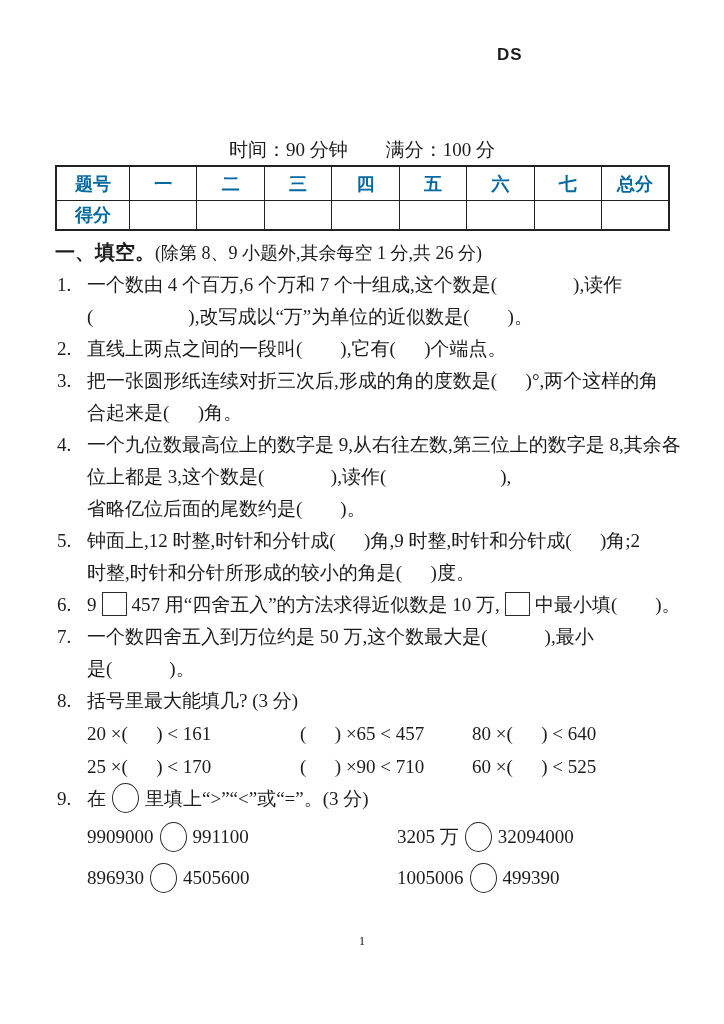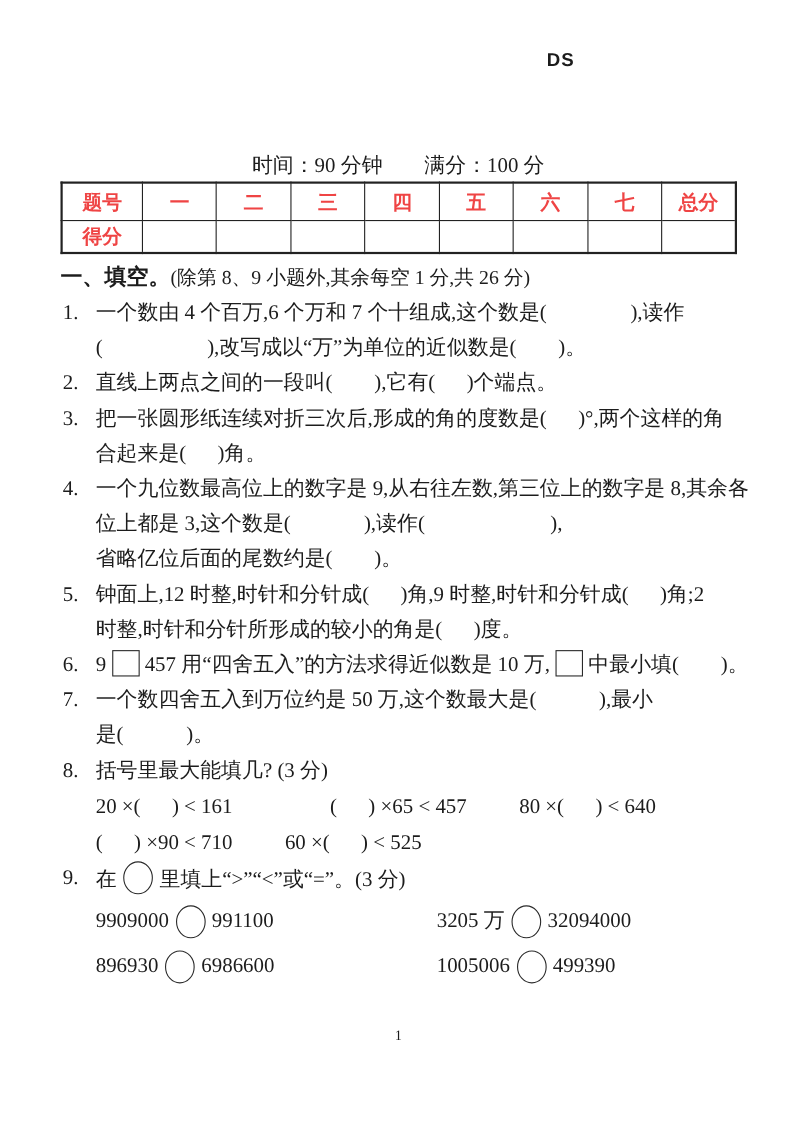"题号" .score-table { color: #ef4444 -> #0369a1 }
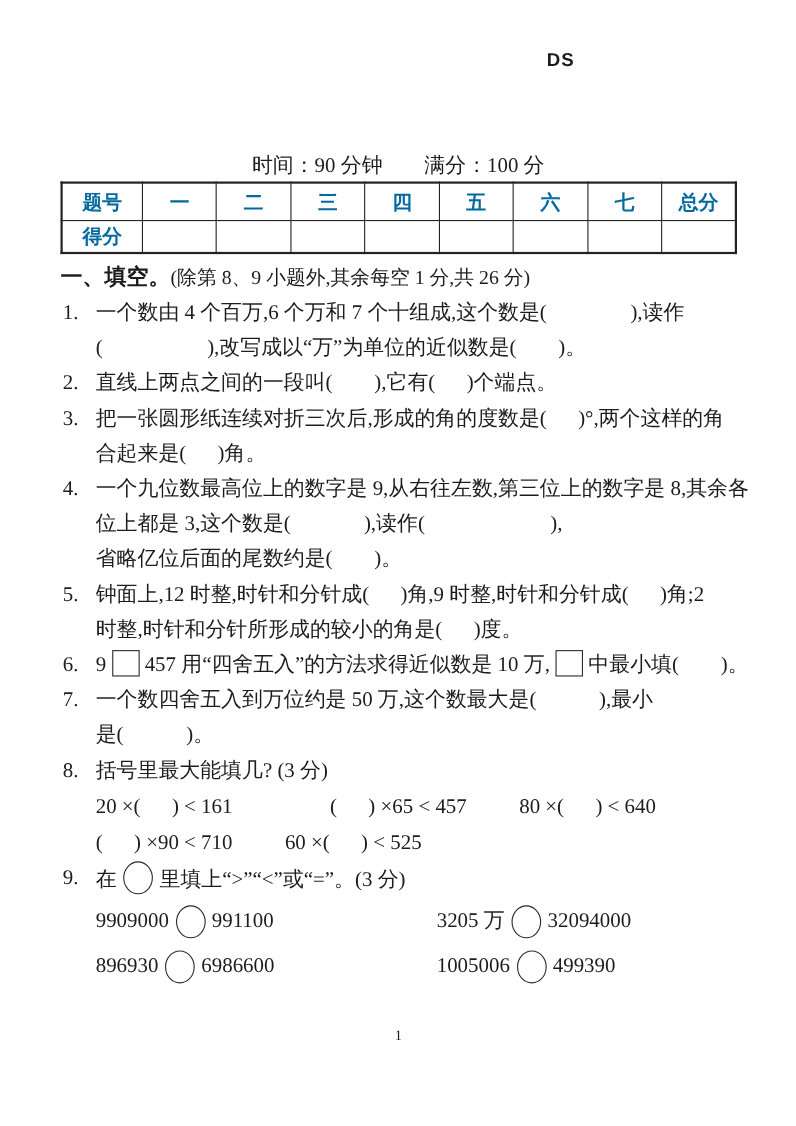"25 ×( ) < 170" span.q8-cell { html: none -> <span>25 ×( ) &lt; 170</span> }
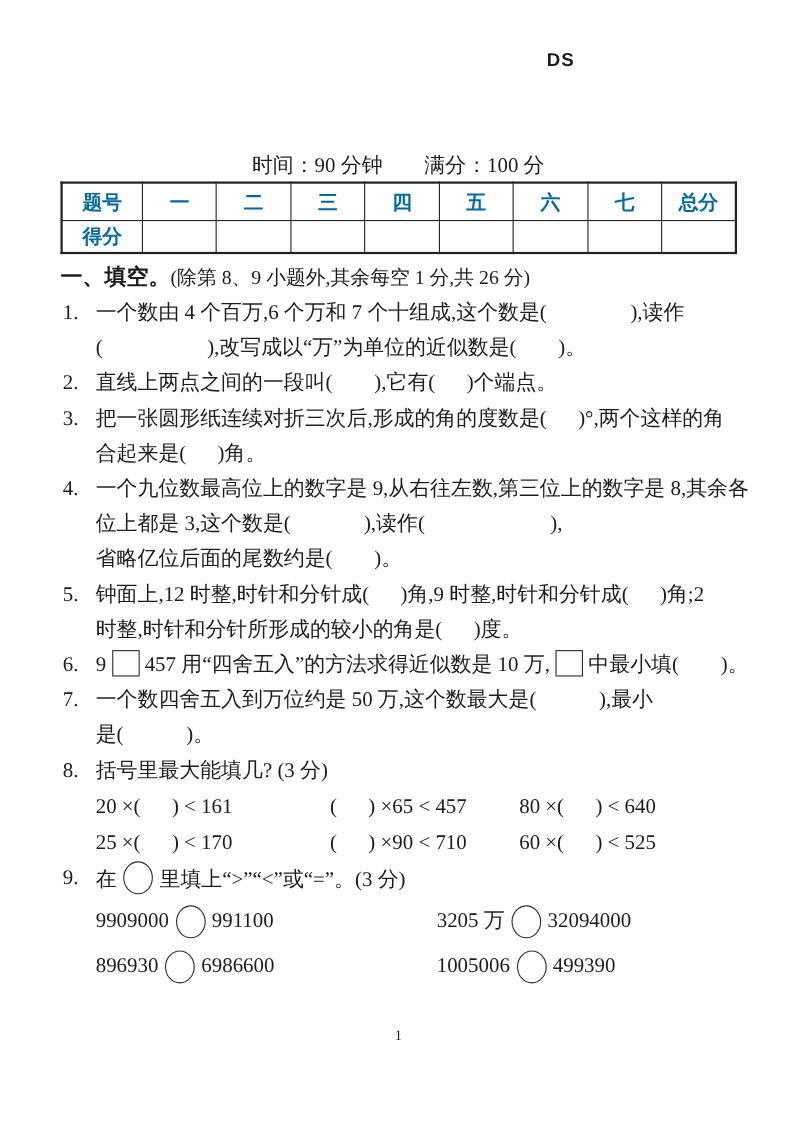"6986600" span { text: 6986600 -> 4505600 }
